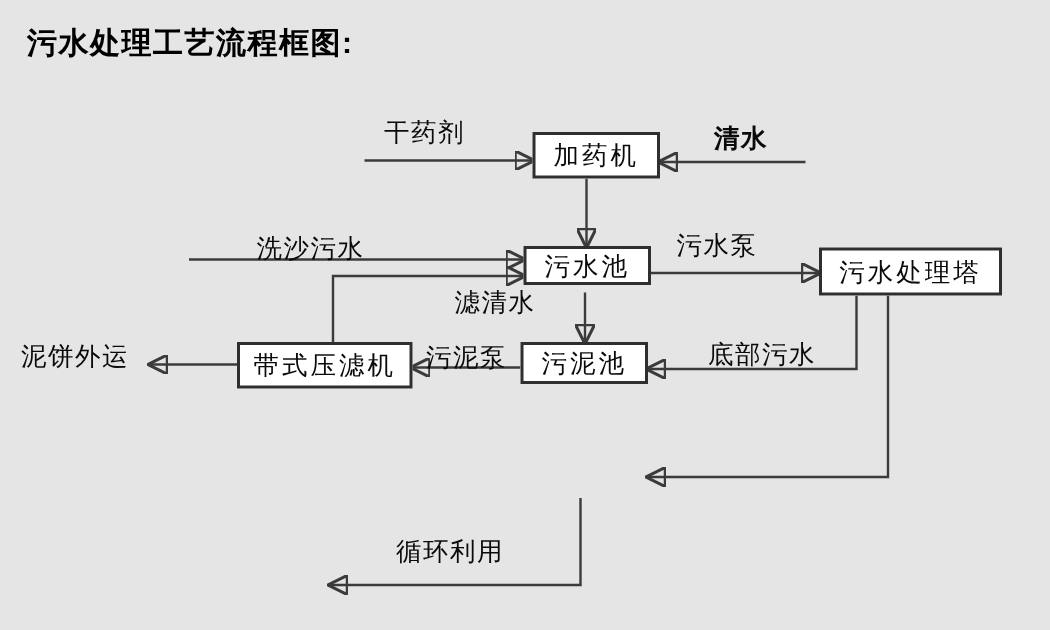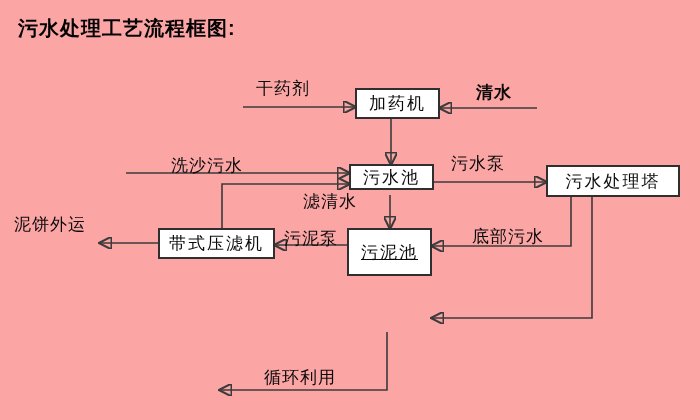"污水处理工艺流程框图:" #canvas { background: #fca5a5 -> #e5e5e5 }
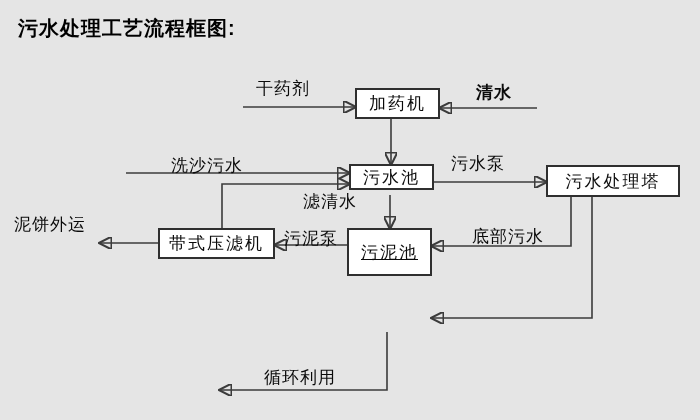"污水处理塔" div.node { width: 134px -> 122px }
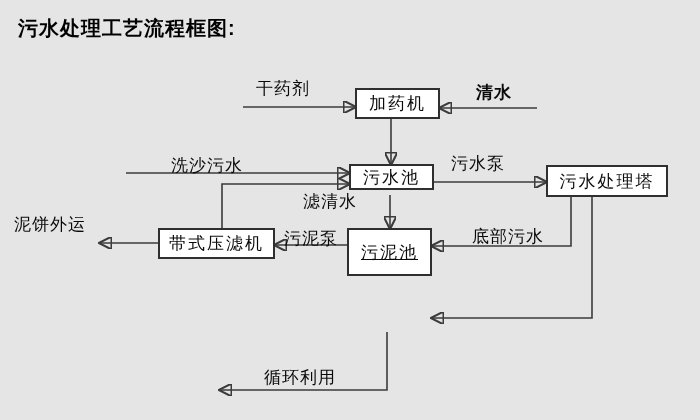"泥饼外运" div.edge-label { top: 213px -> 226px }
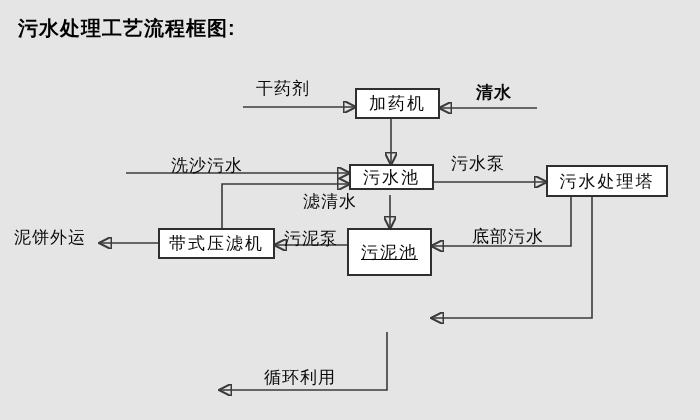"污泥池" div.node { height: 48px -> 28px; text-decoration: underline -> none }
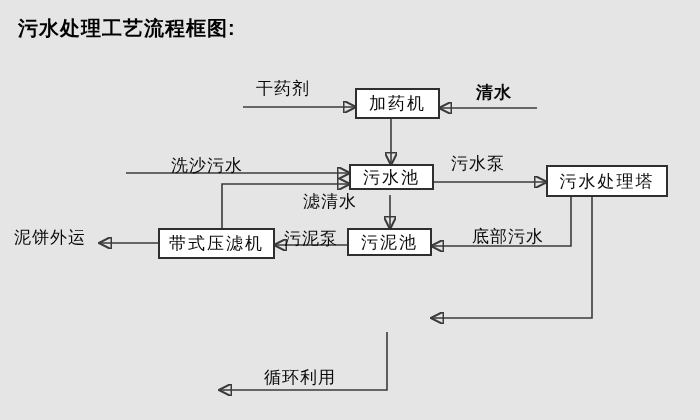"循环利用" div.edge-label { top: 366px -> 356px }
